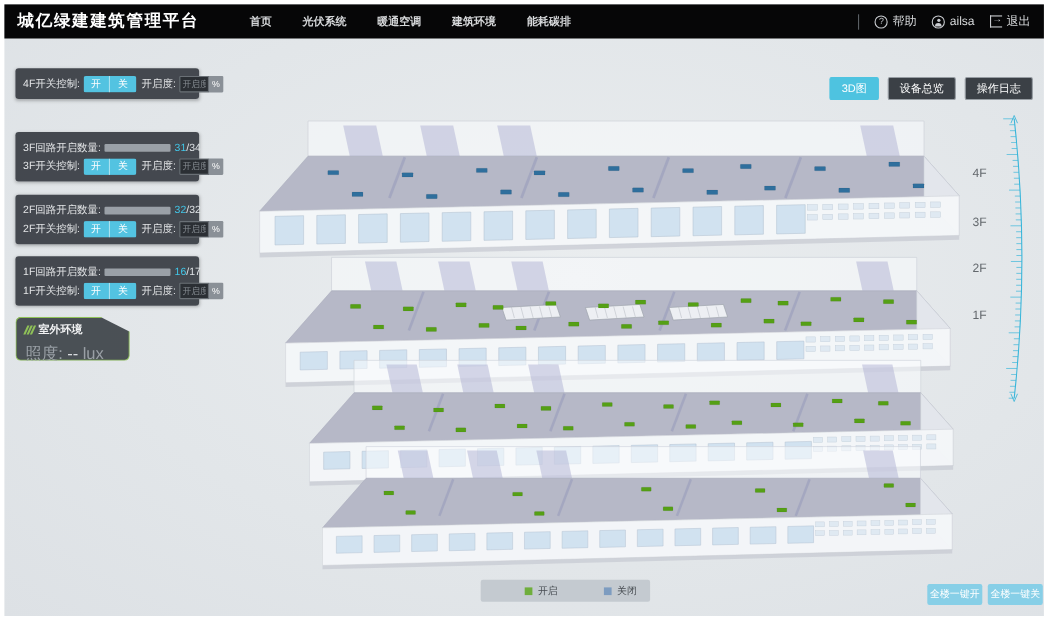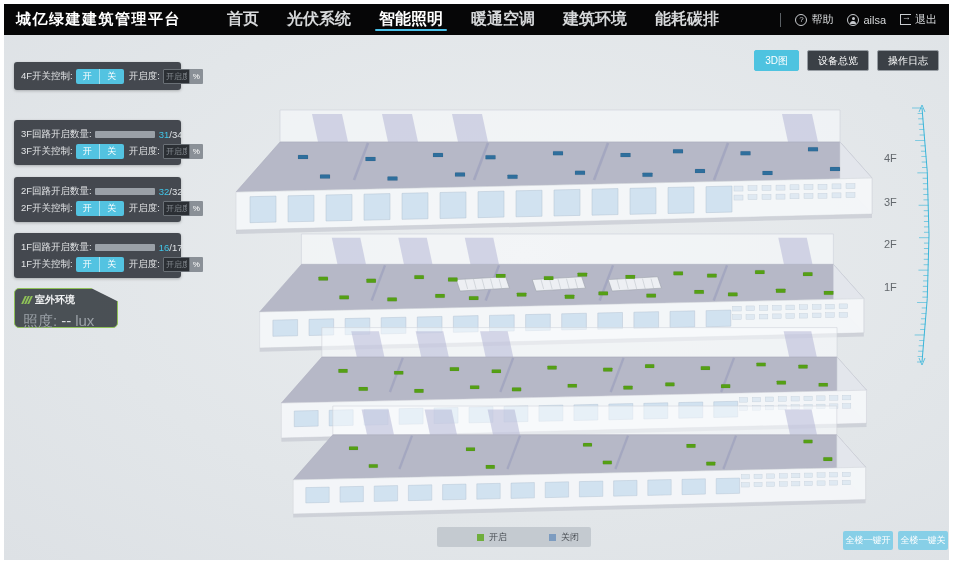"首页" .nav-item { font-size: 16px -> 10px }
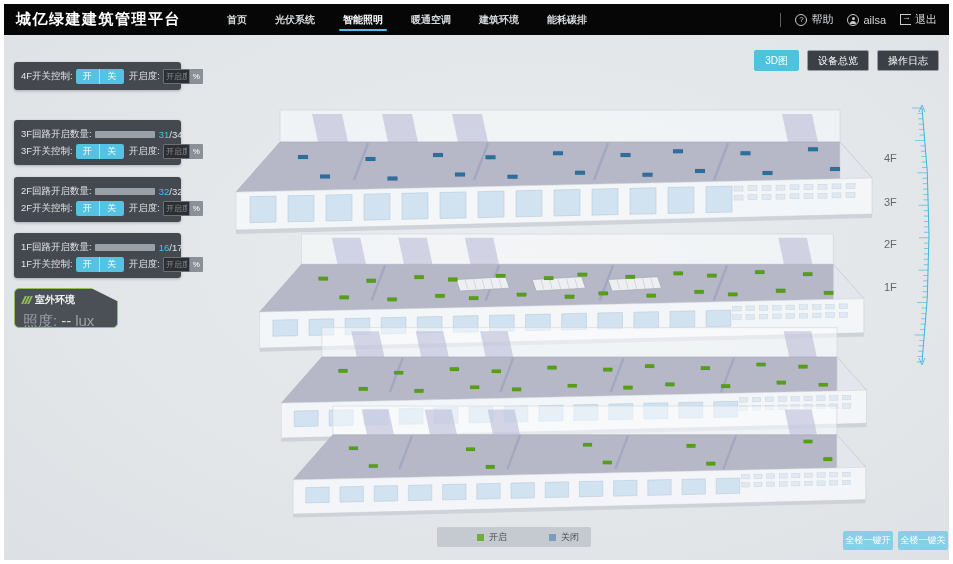"智能照明" div.nav-item { html: <div> <span>智能照明</span> </div> -> none }
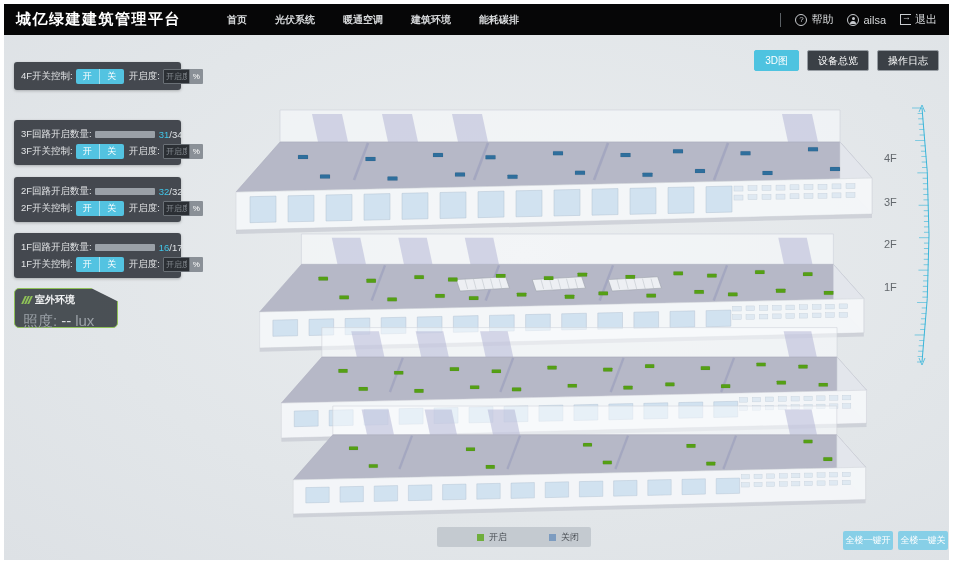"3D图" .vbtn { margin-top: none -> 20px }
